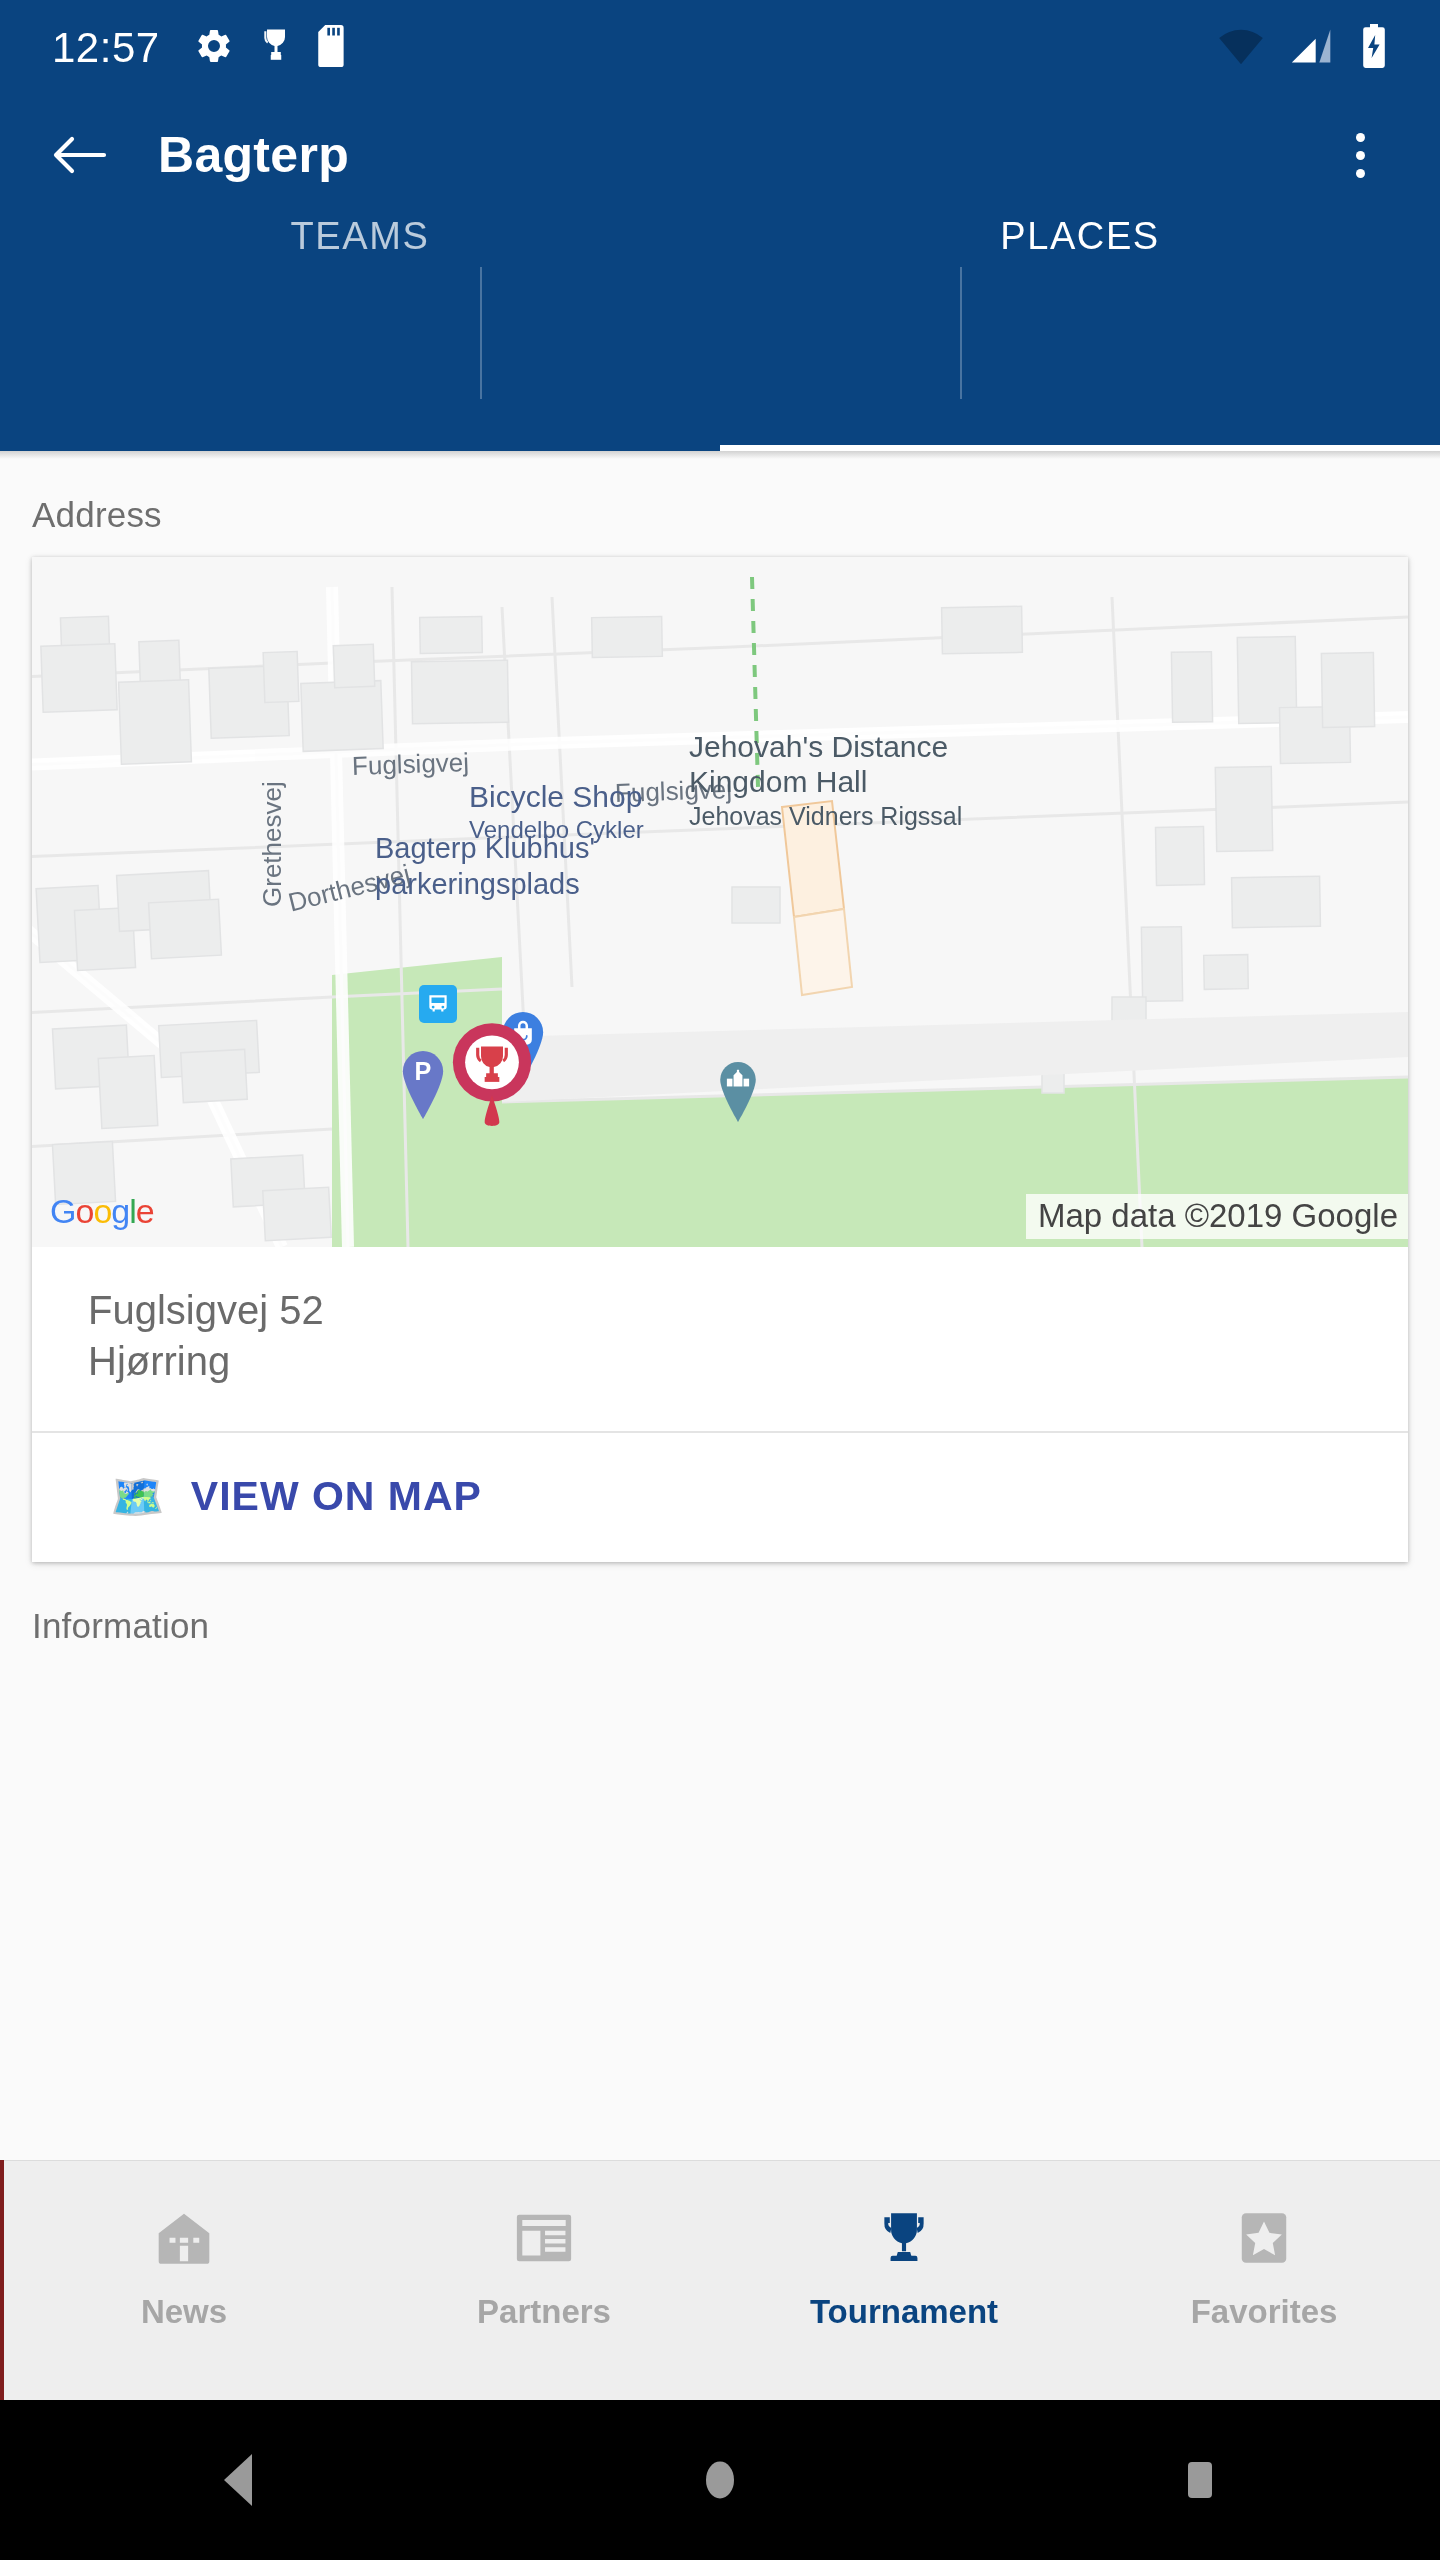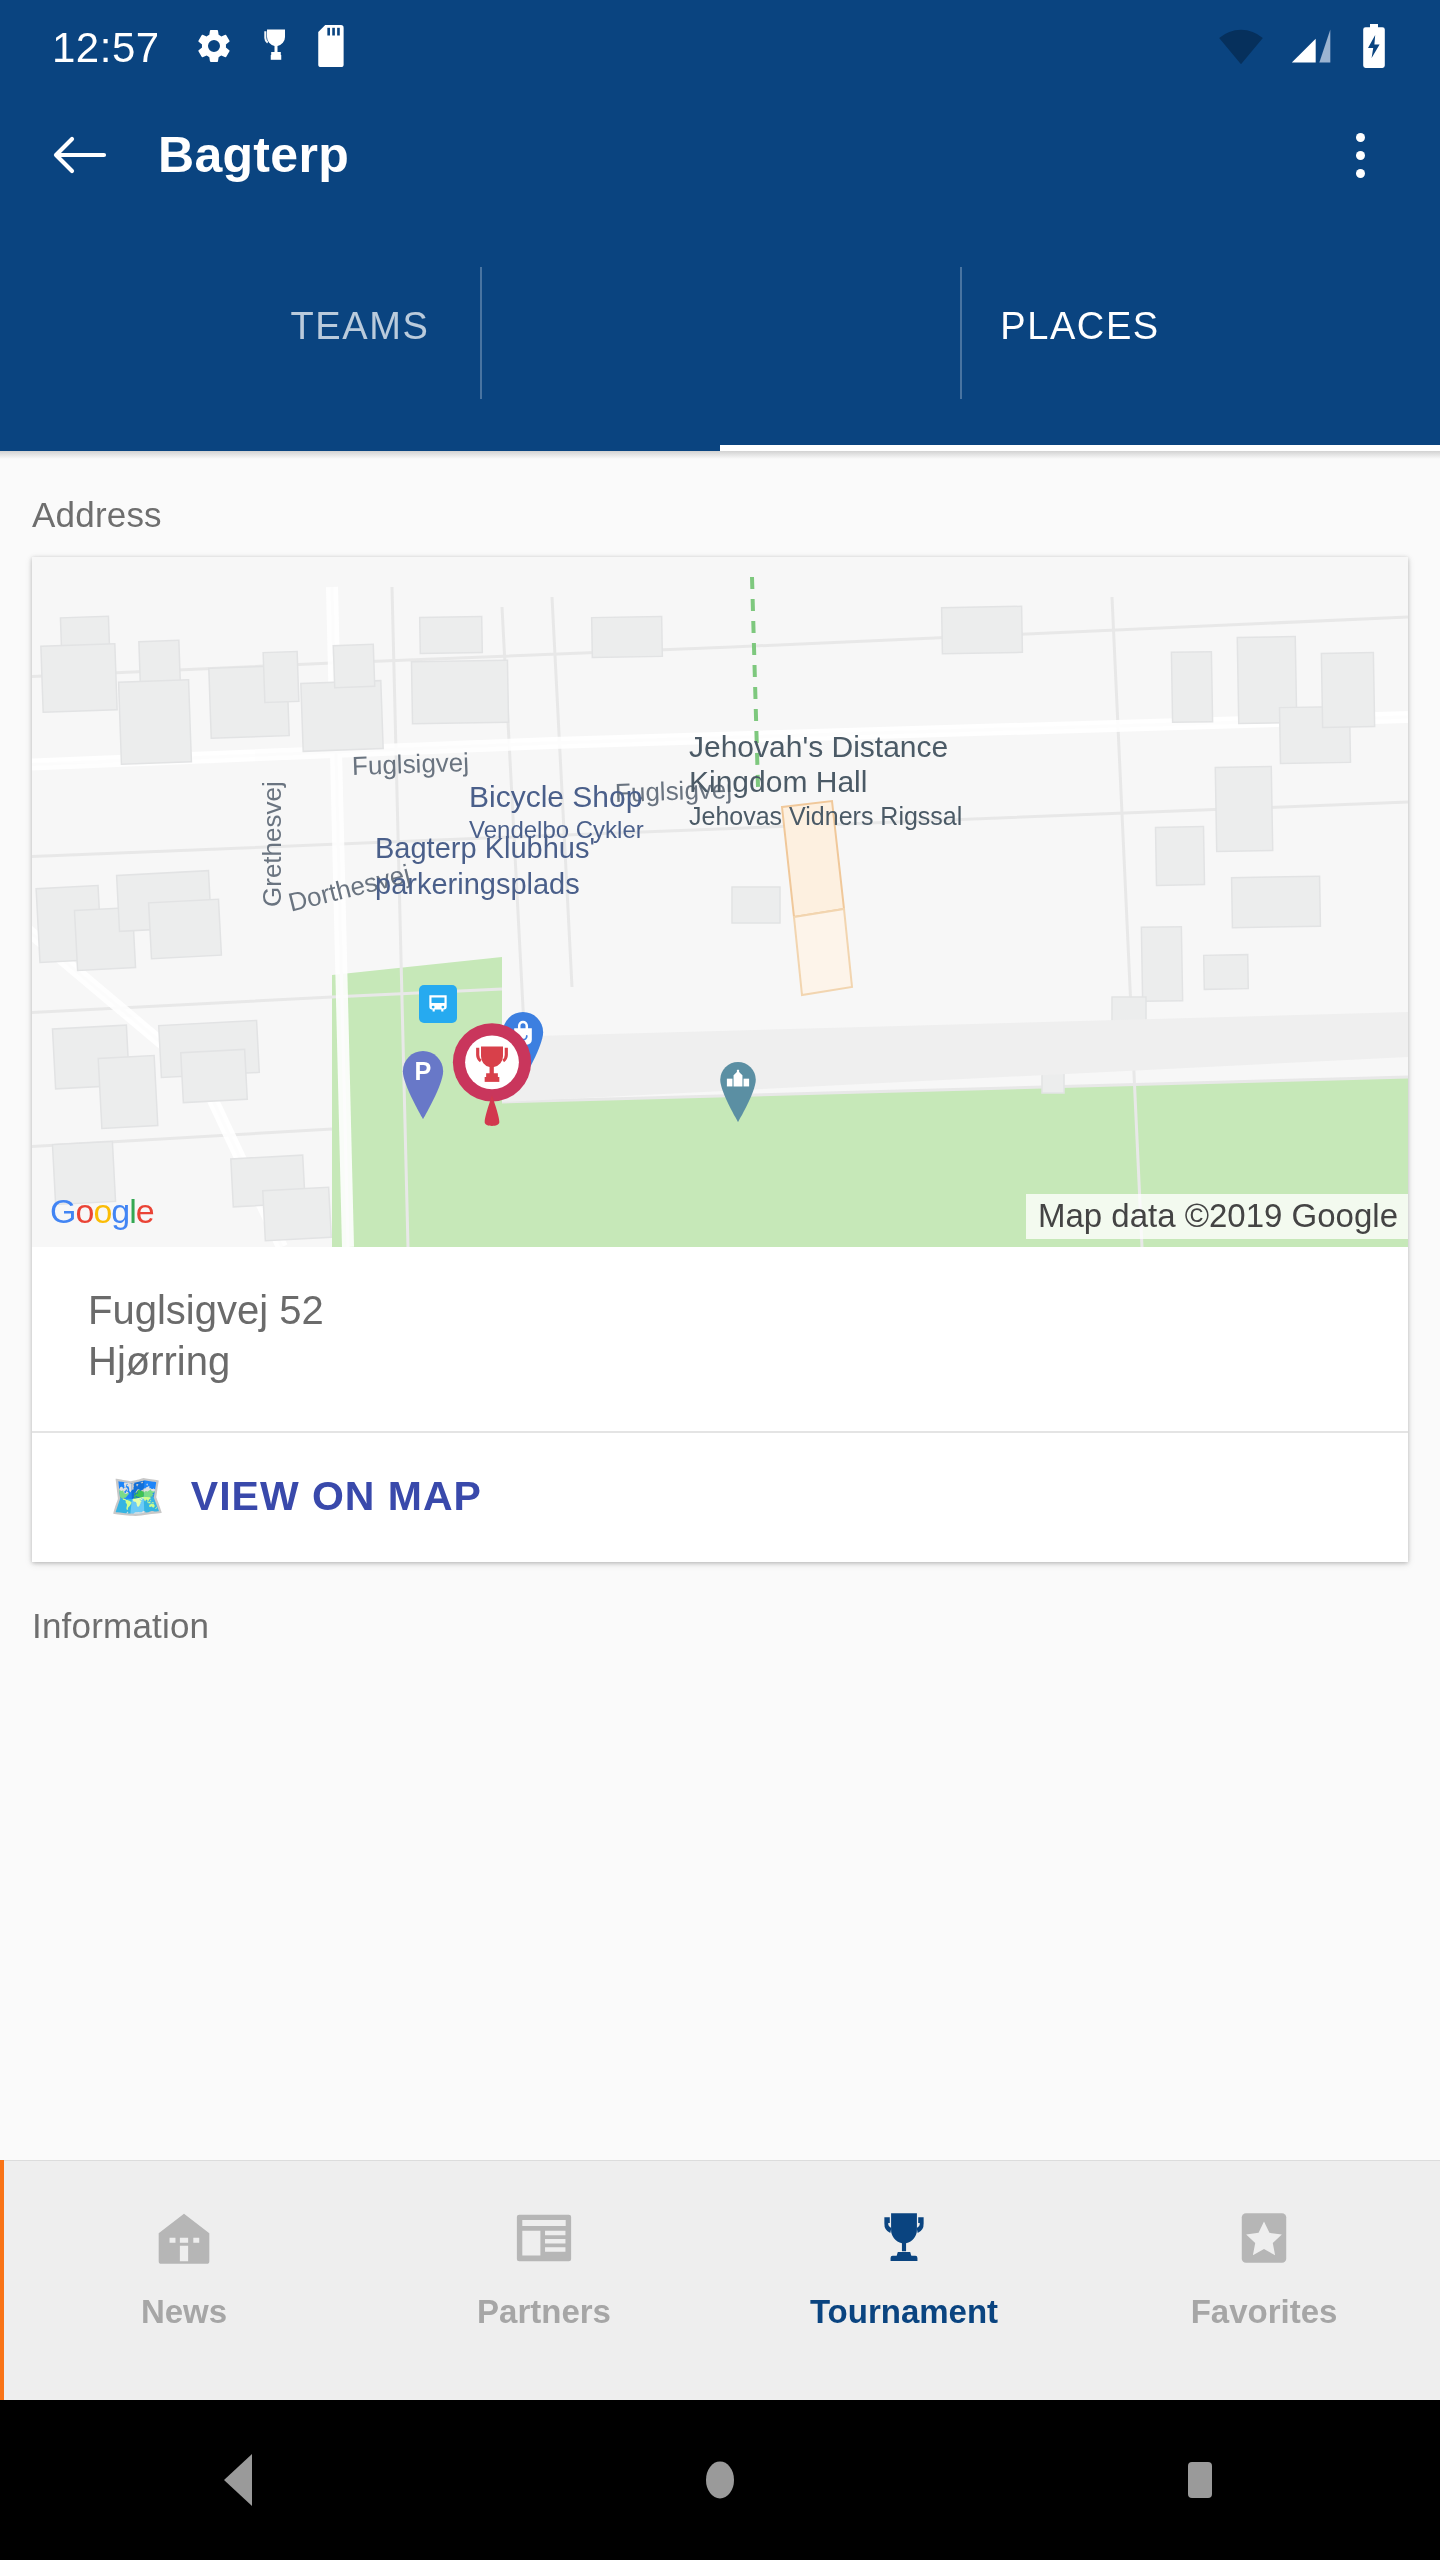"12:57" #screen { background: #f97316 -> #7f1d1d }
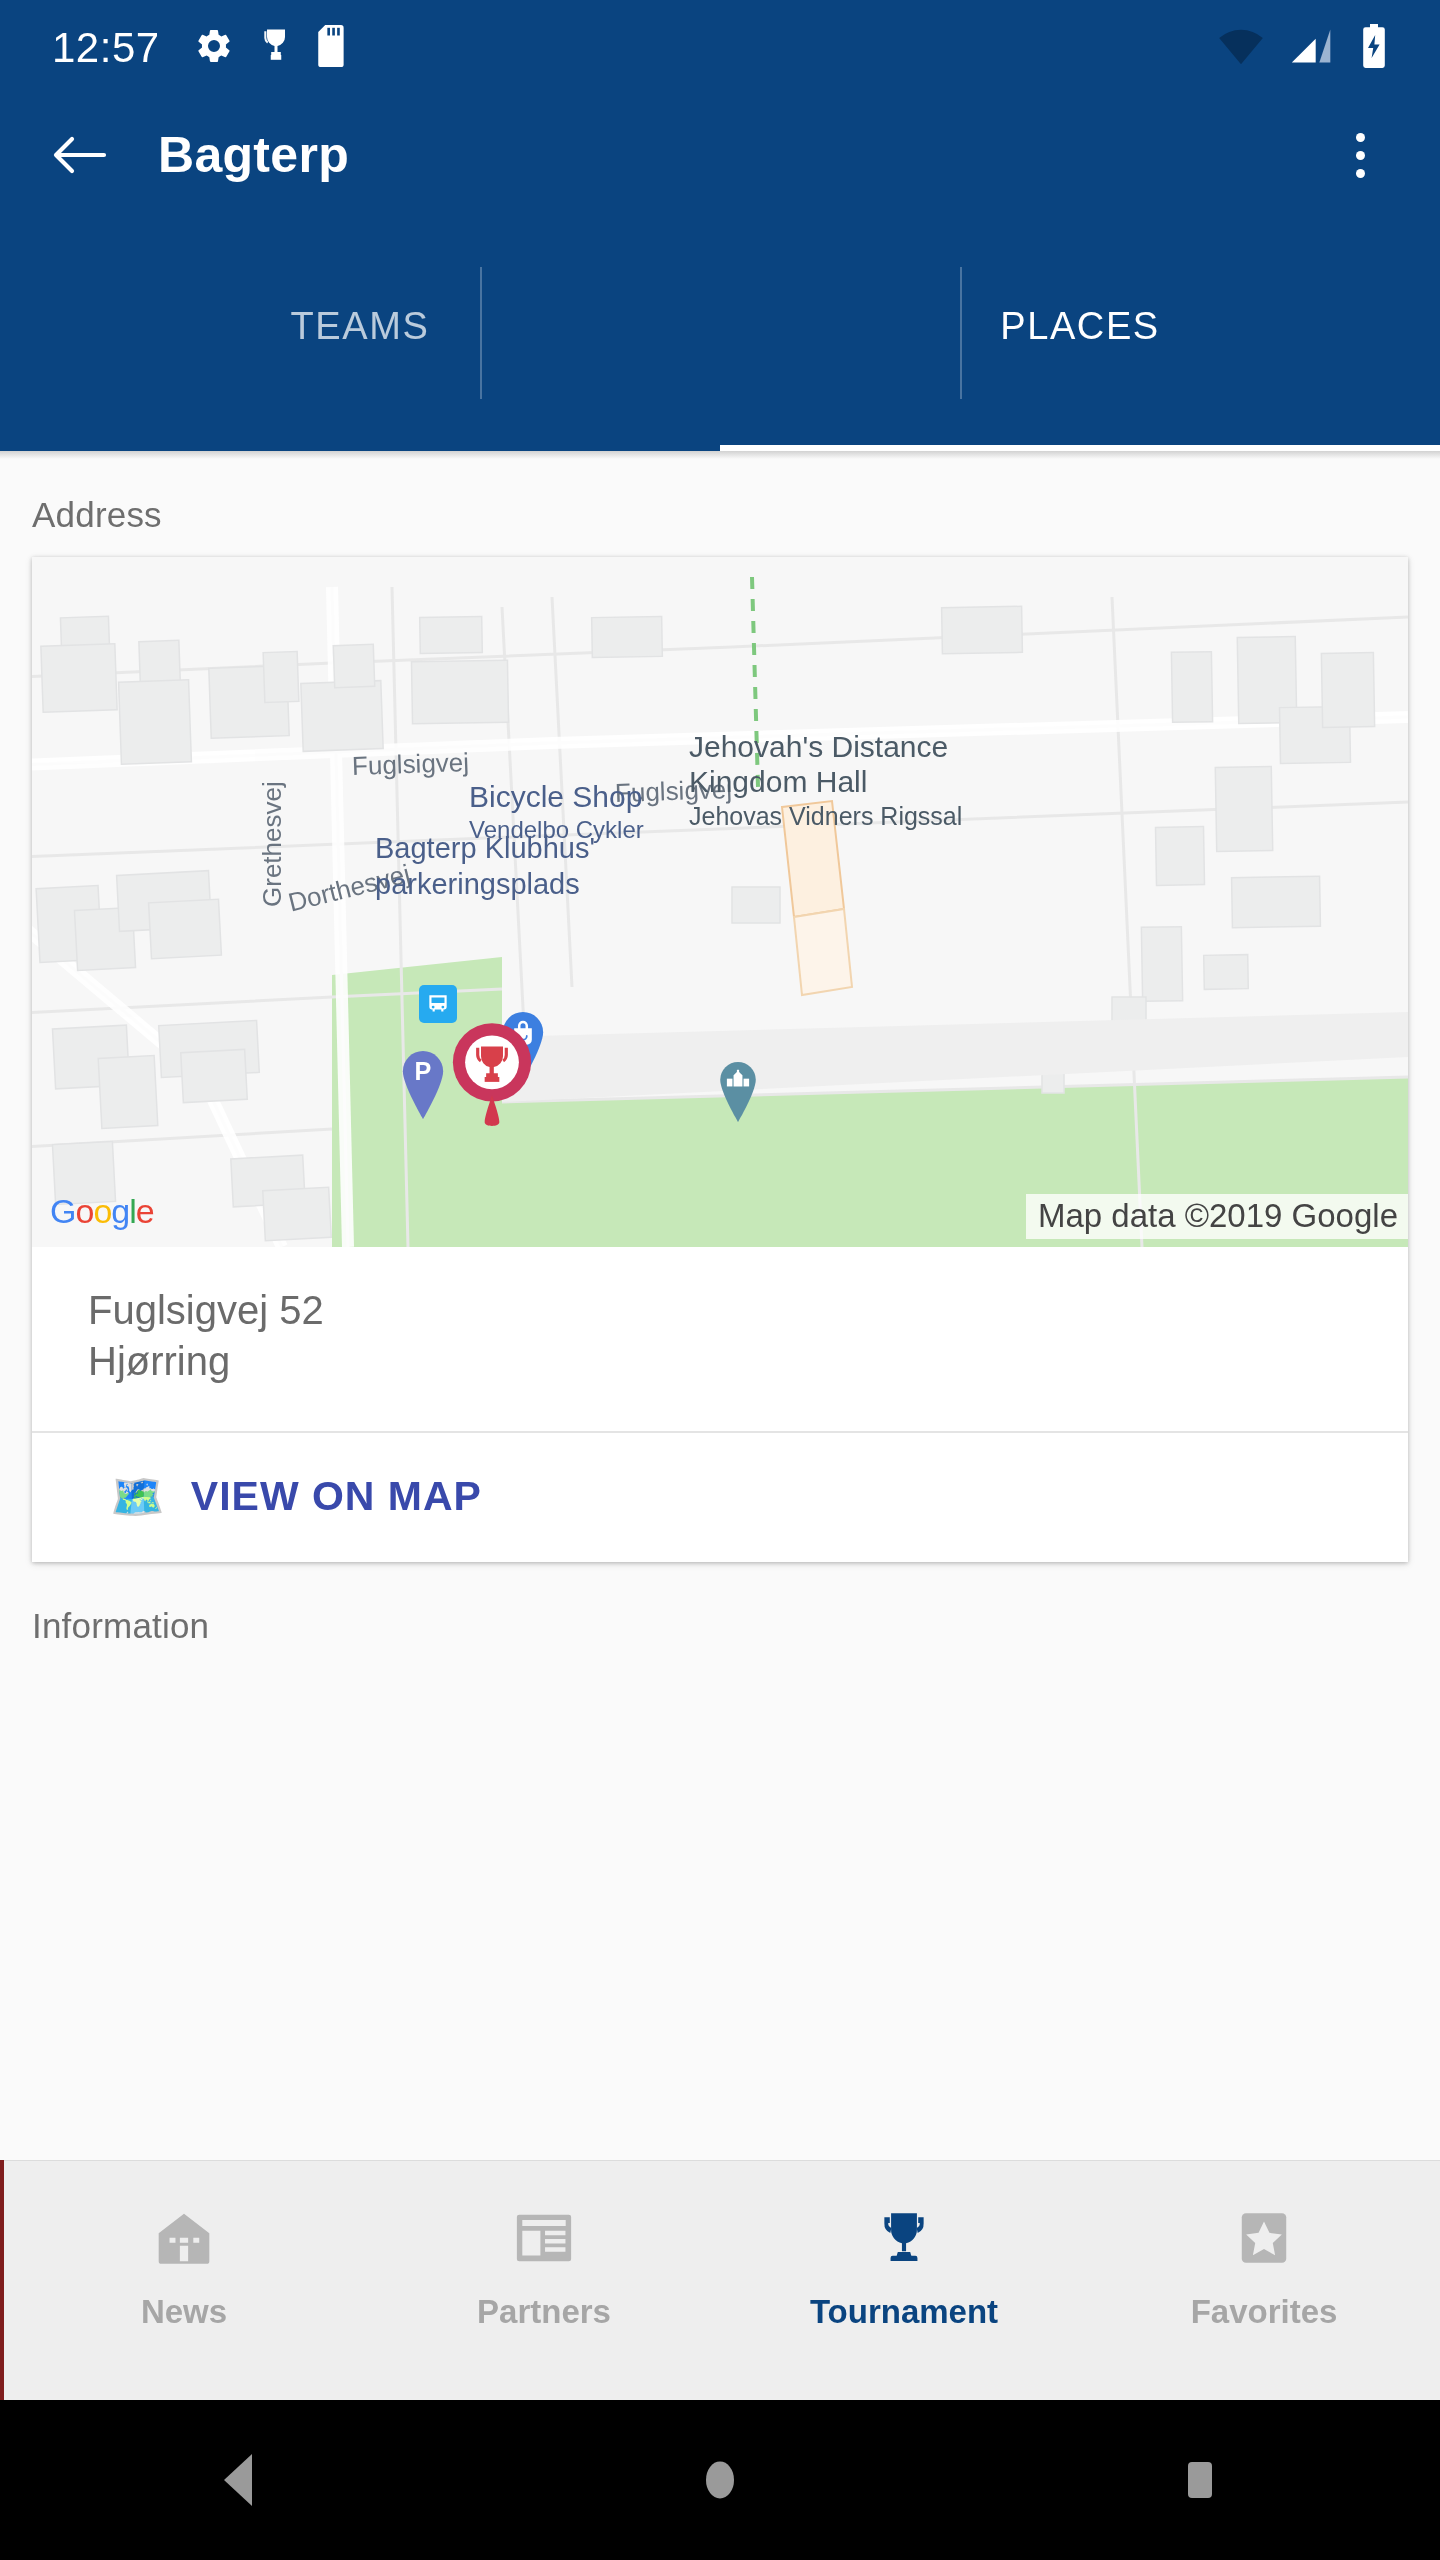"TEAMS" .tab { align-items: center -> flex-start }
